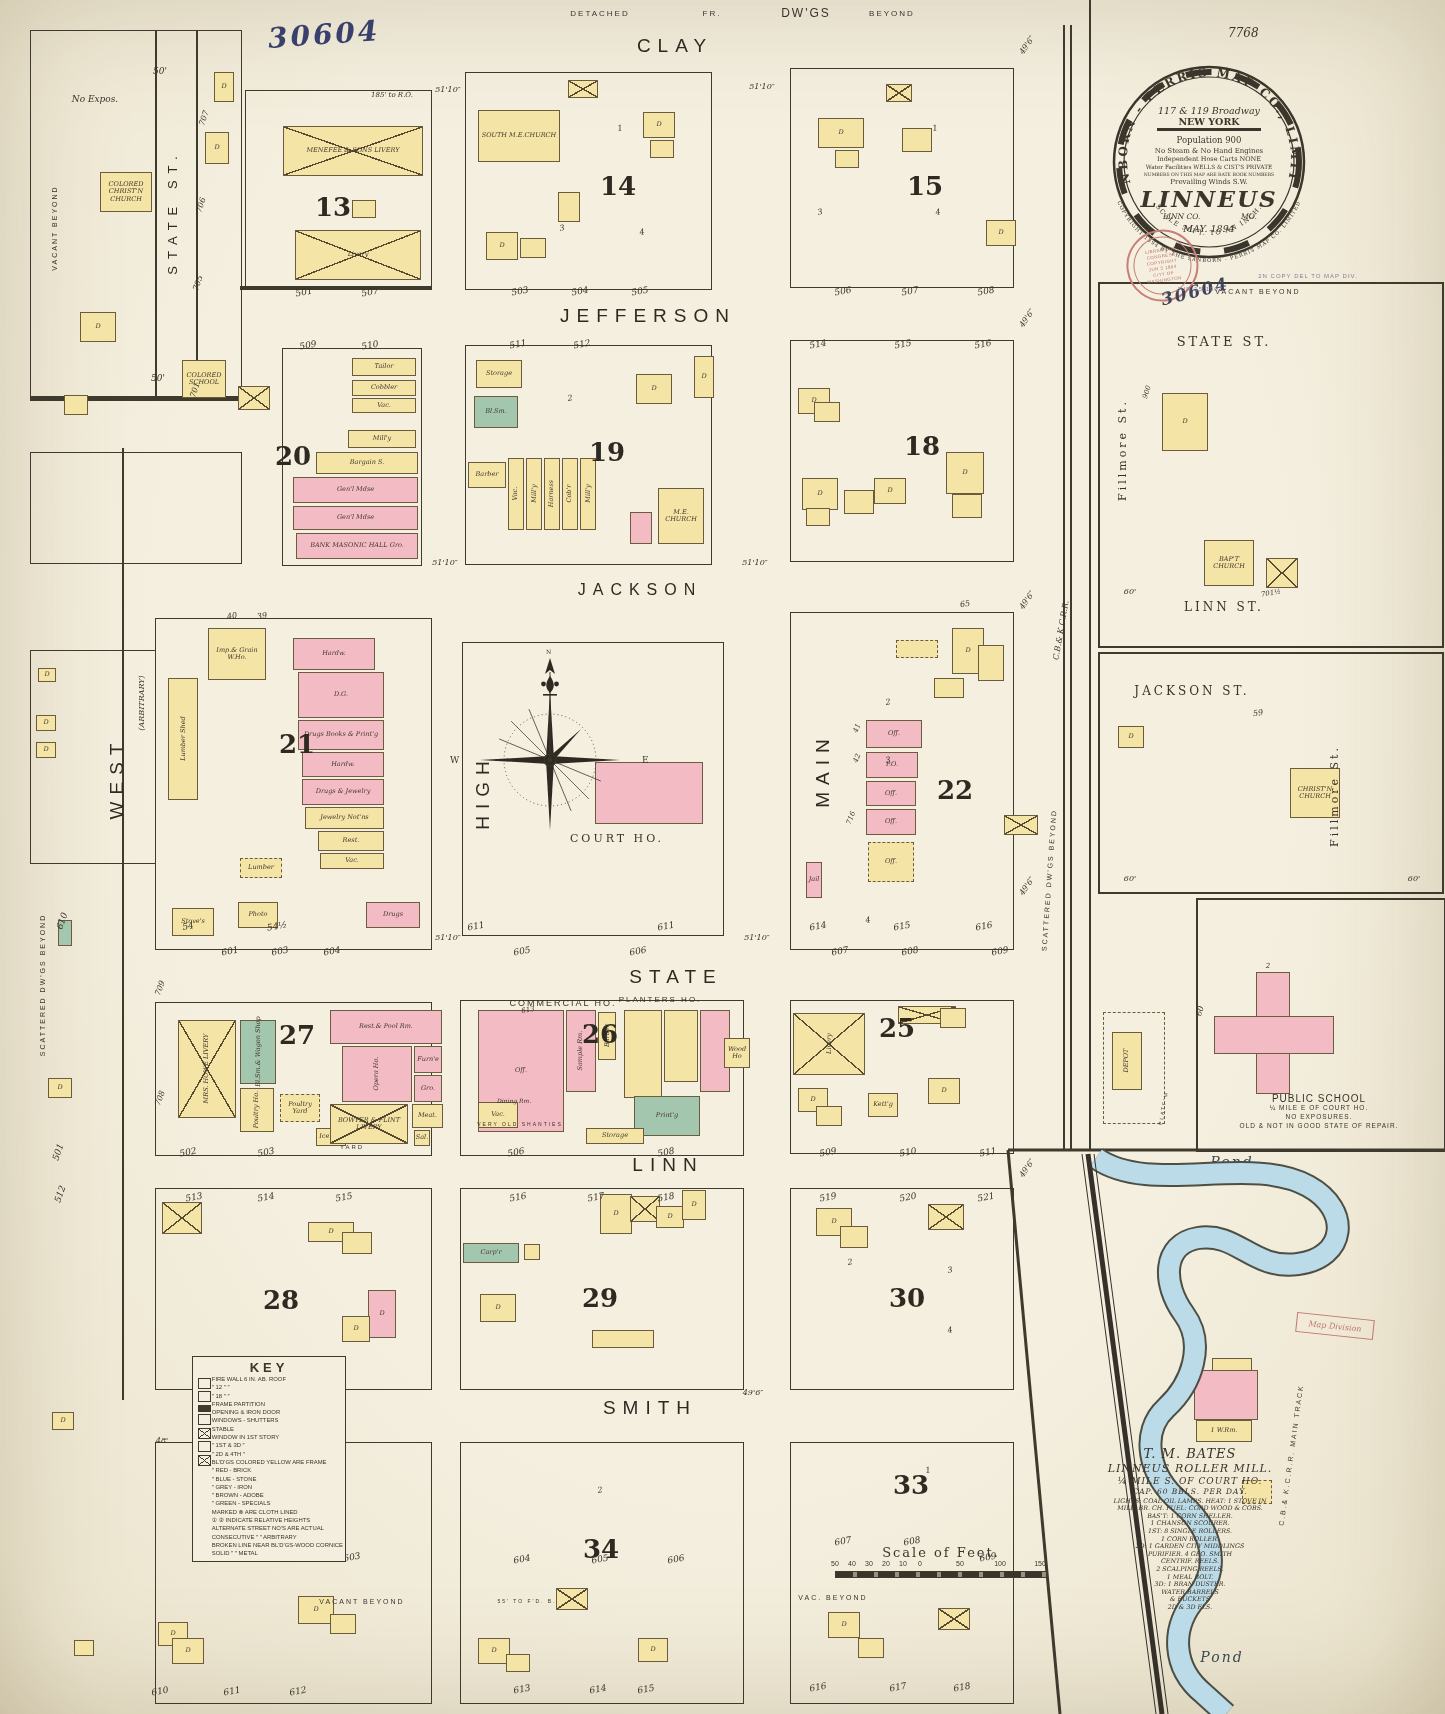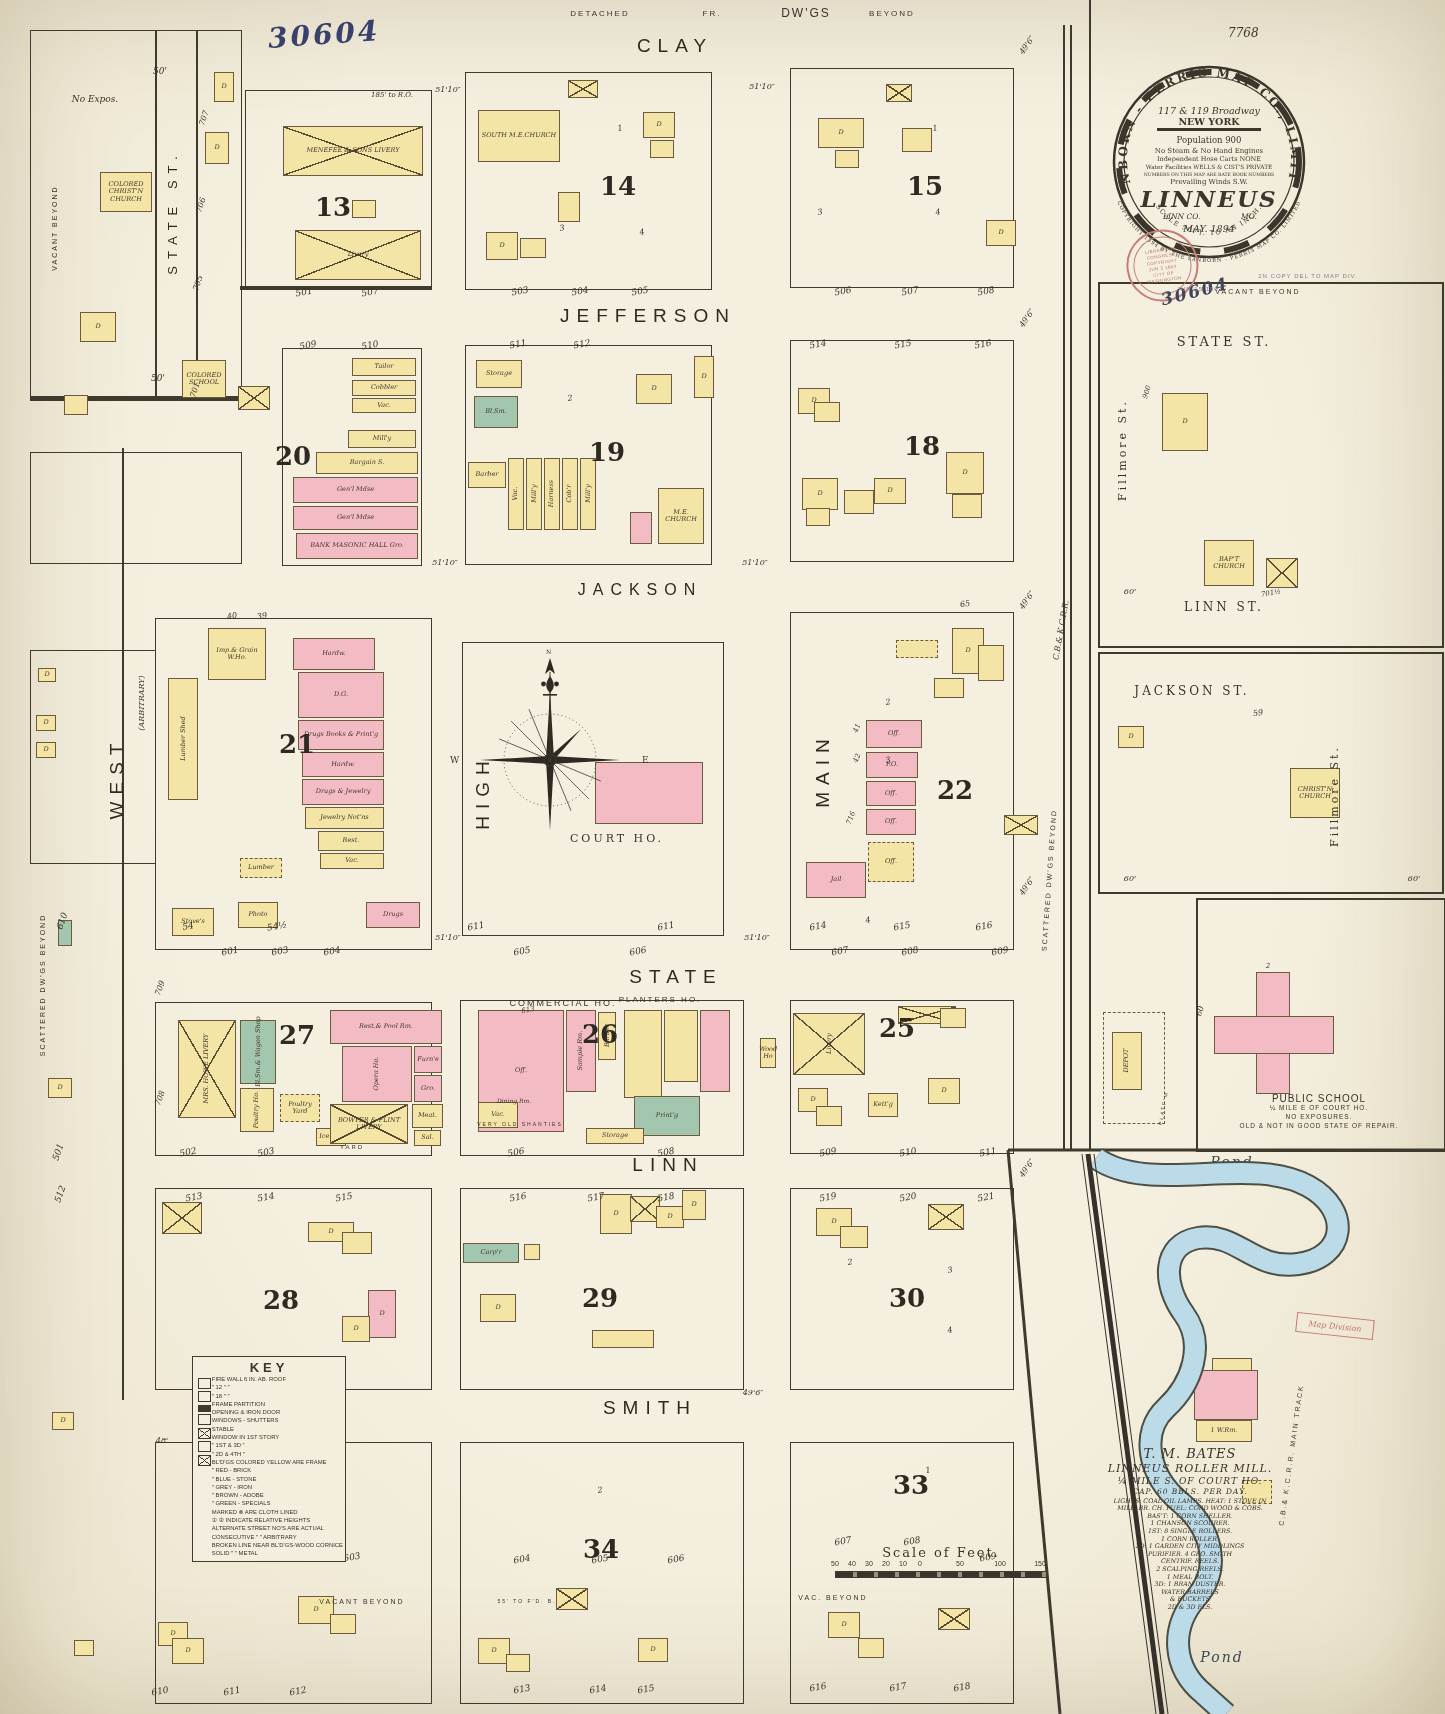"Jail" div.bldg { width: 60px -> 16px }
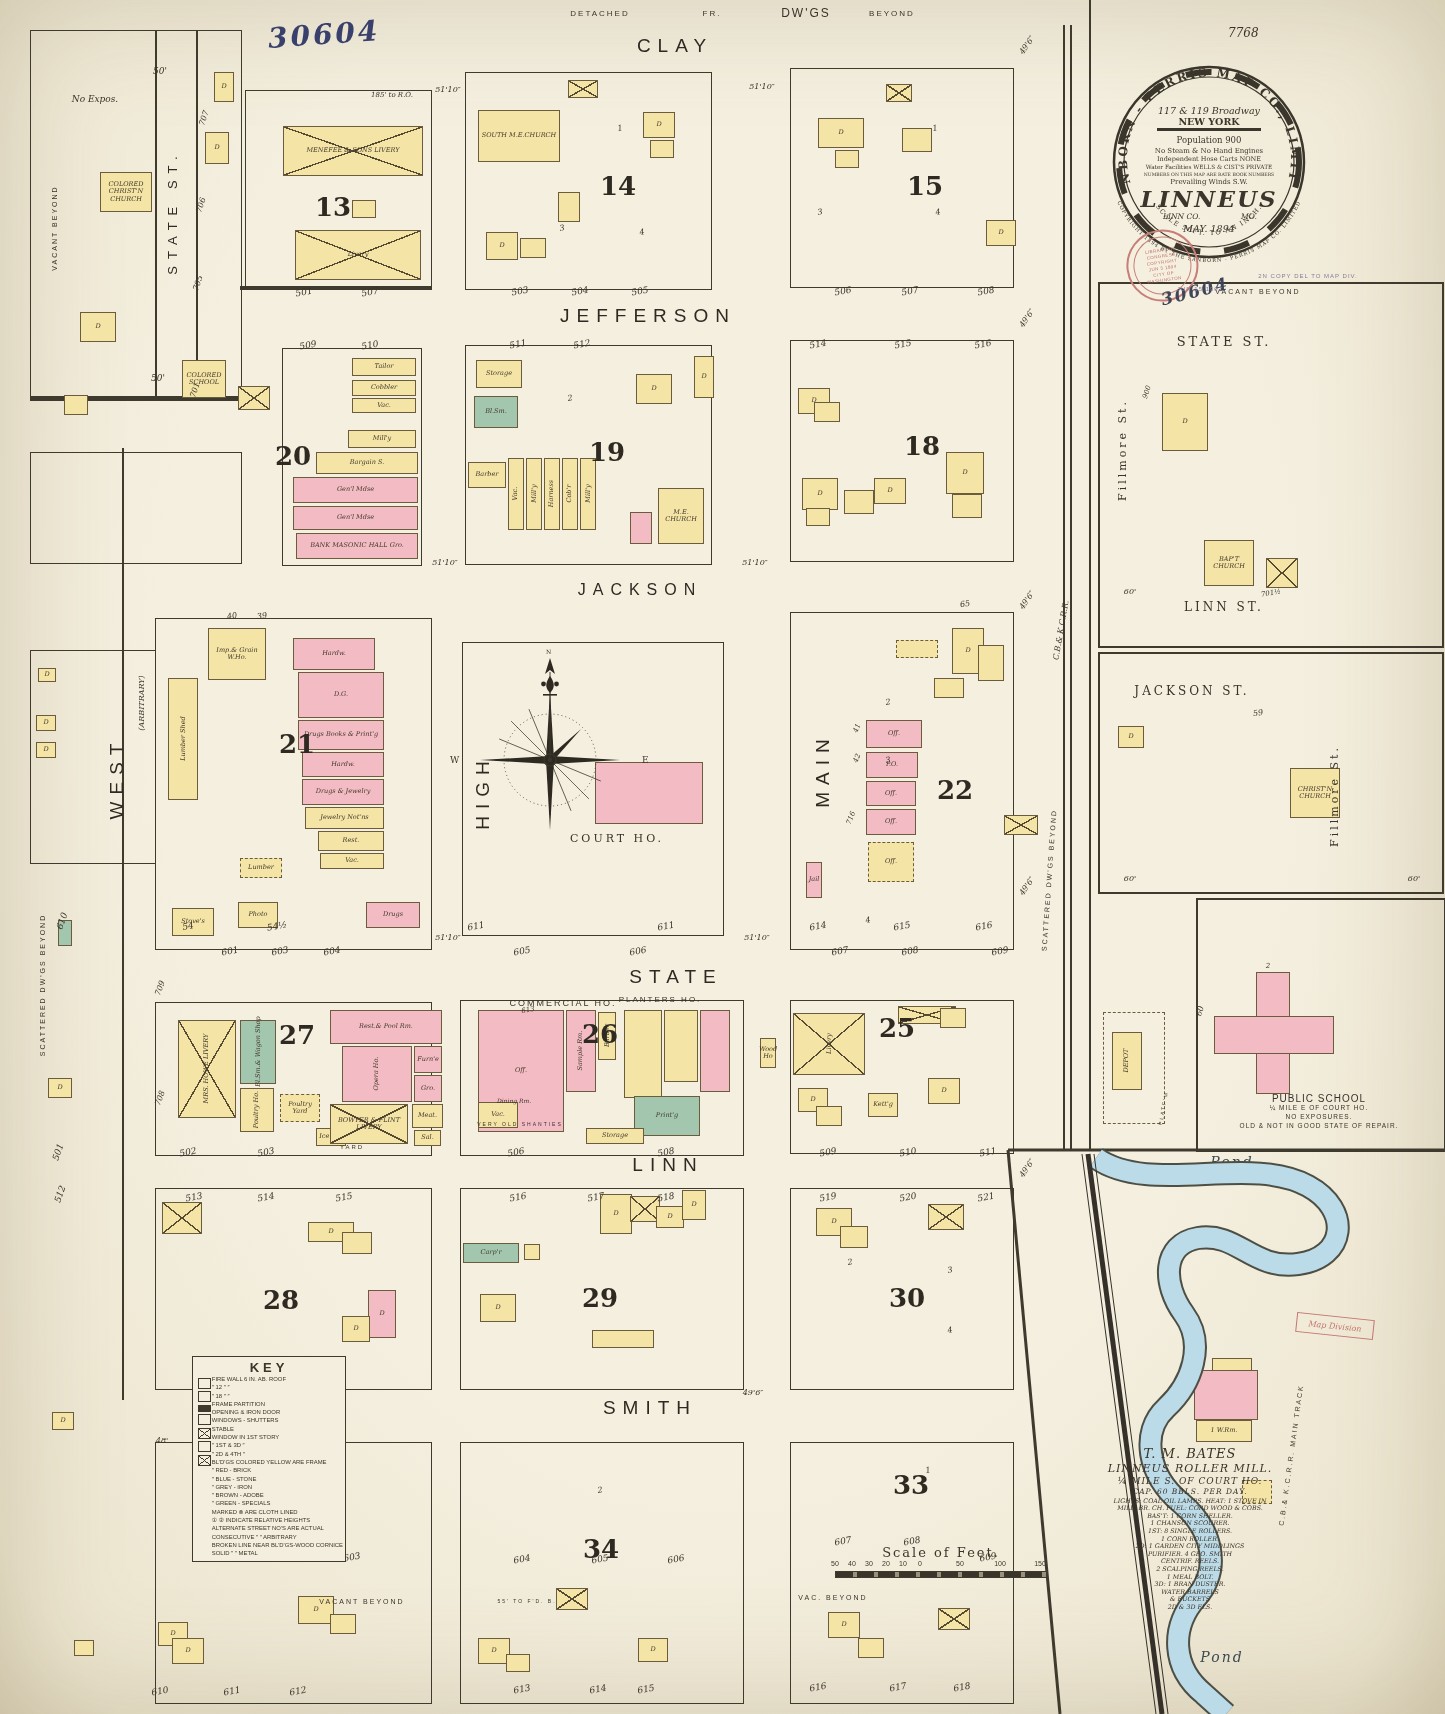"Wood Ho" div.bldg { margin-left: 36px -> none; width: 16px -> 26px }
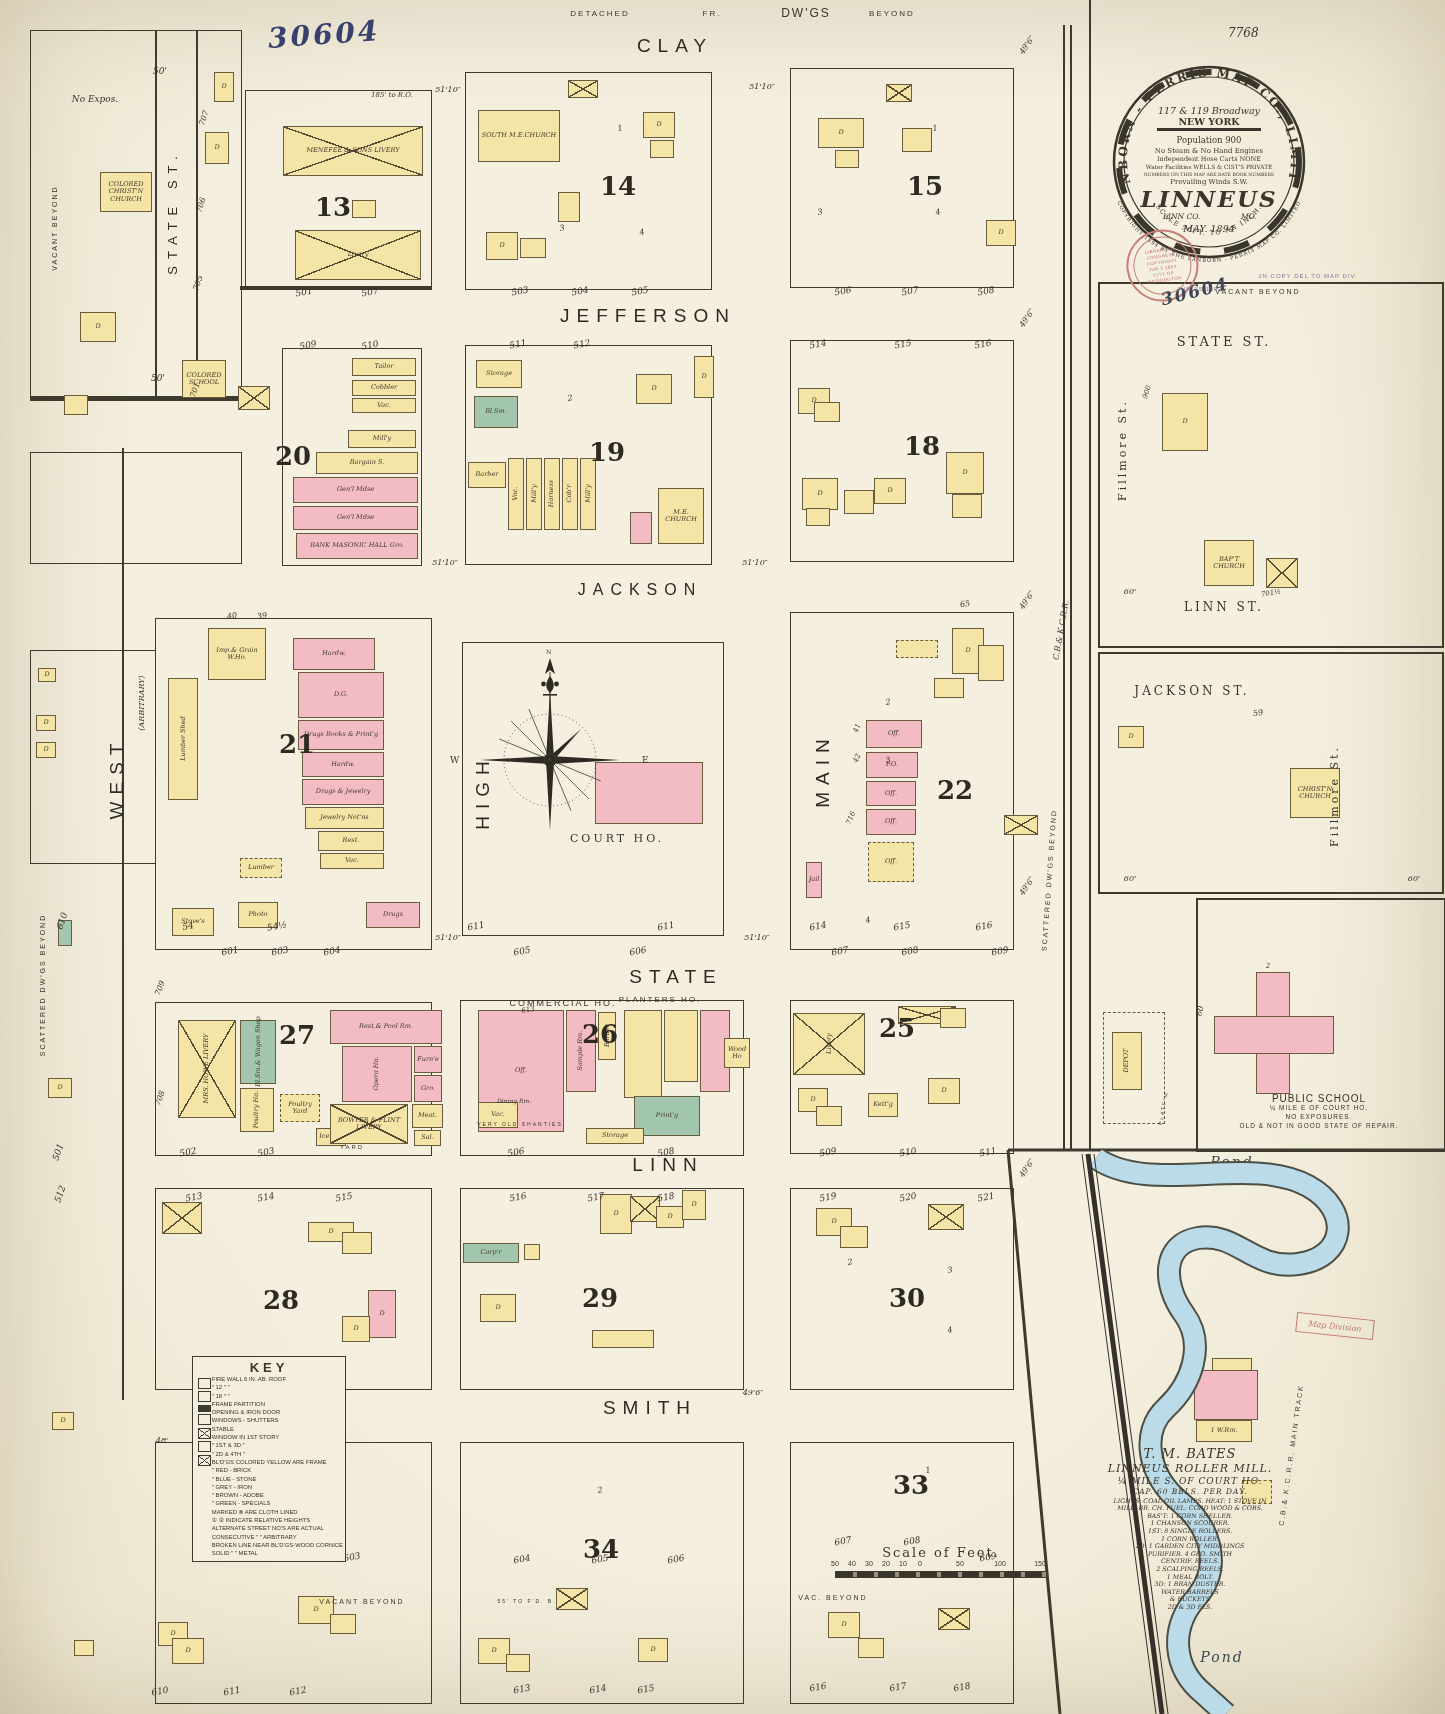"Sal." div.bldg { width: 27px -> 16px }
